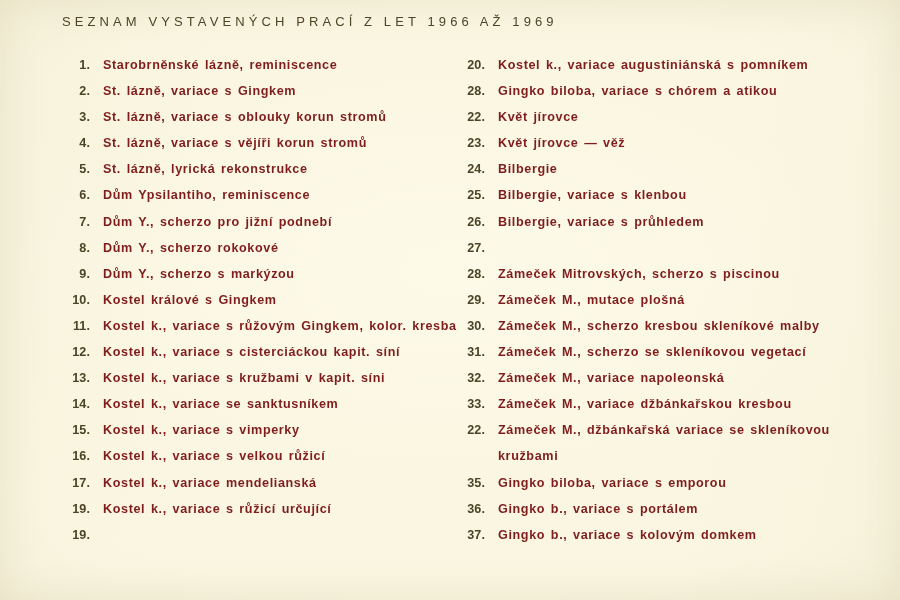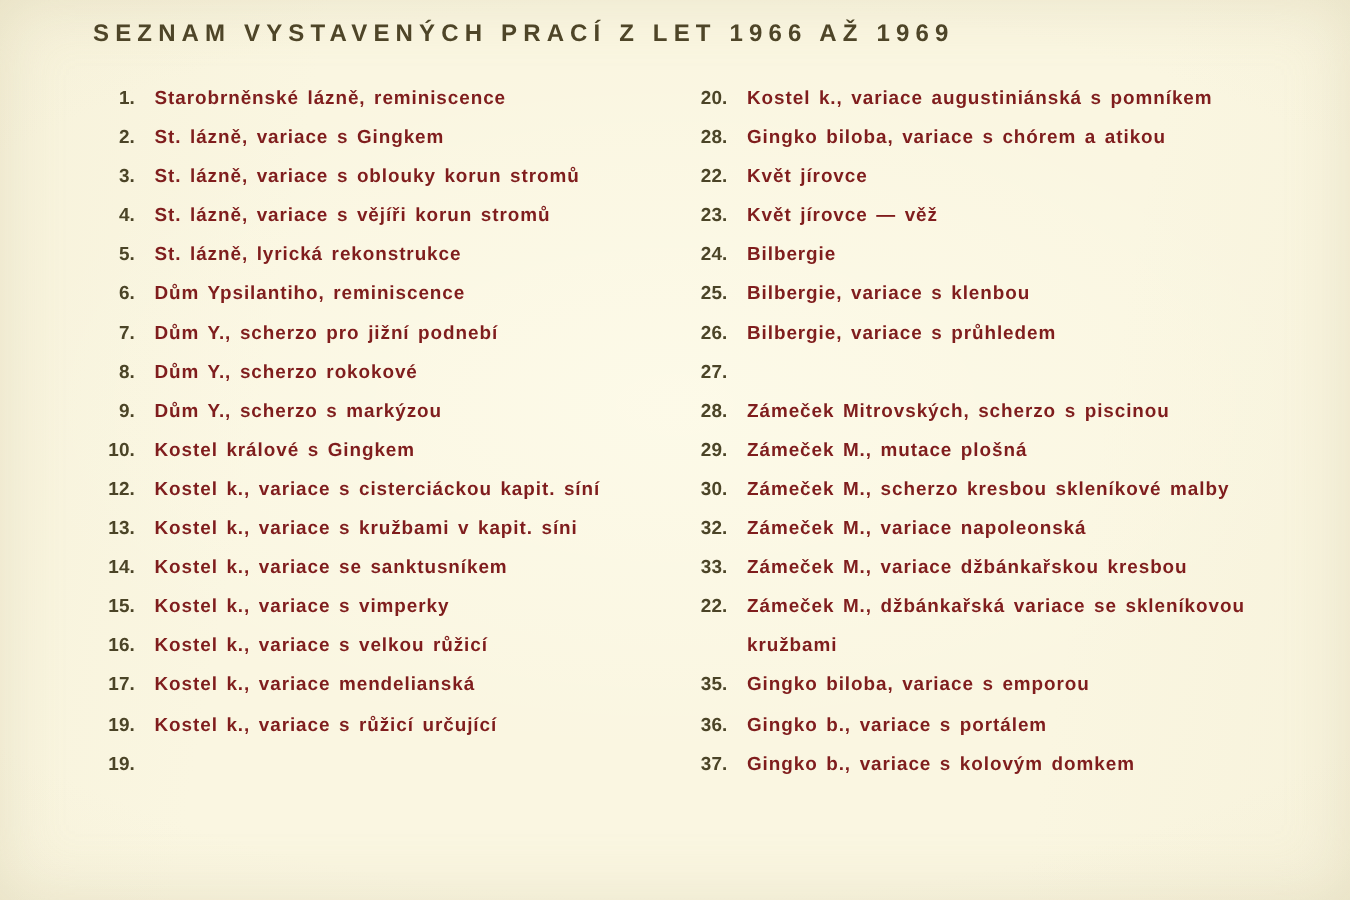"SEZNAM VYSTAVENÝCH PRACÍ Z LET" .page-title { font-size: 16px -> 13px; font-weight: 700 -> 400 }
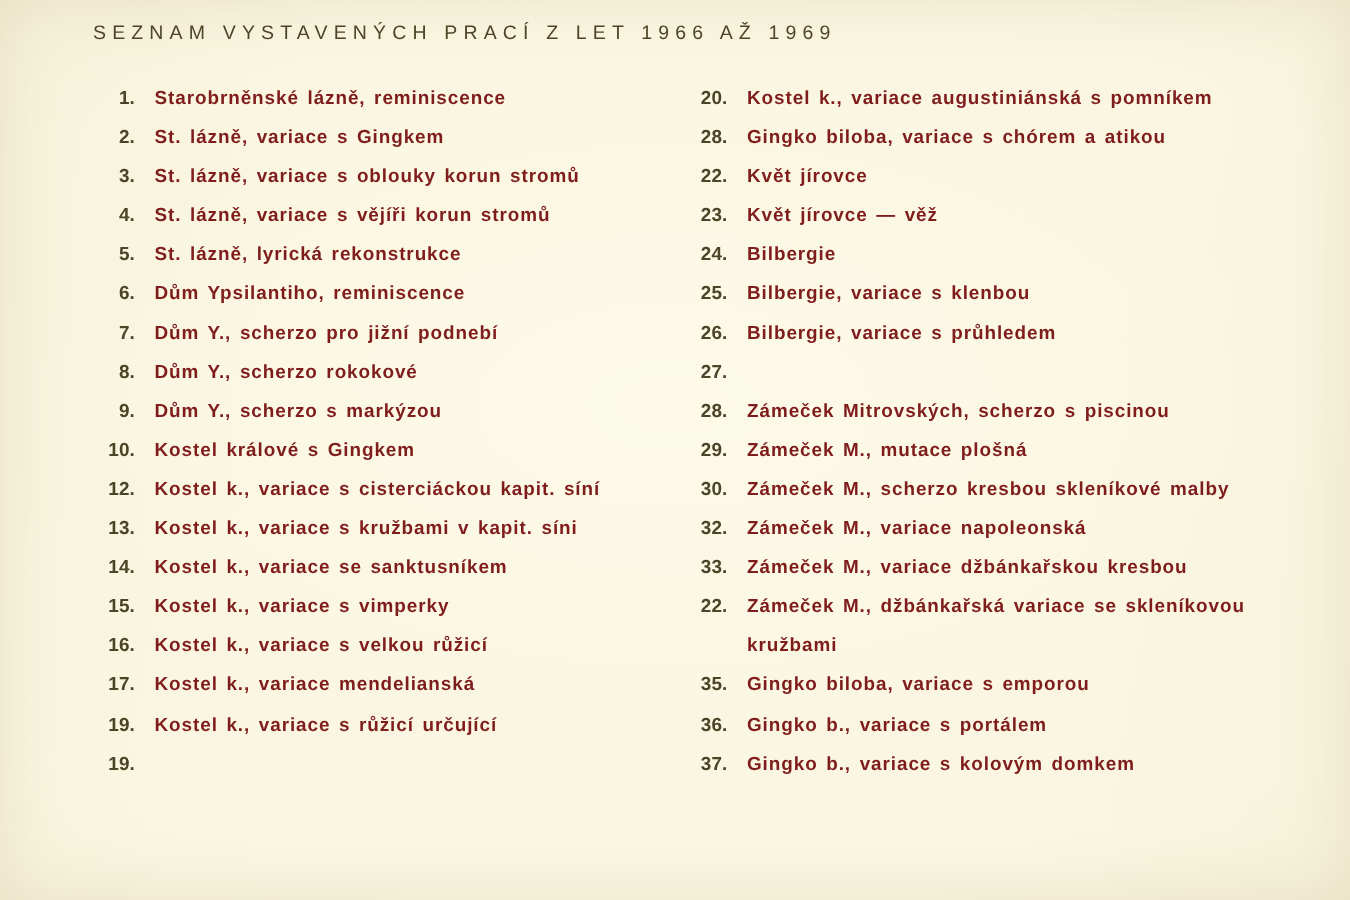"11." div.entry { html: none -> <div> <span>11.</span> <span>Kostel k., variace s růžovým Gingkem, kolor. kresba</span> </div> }
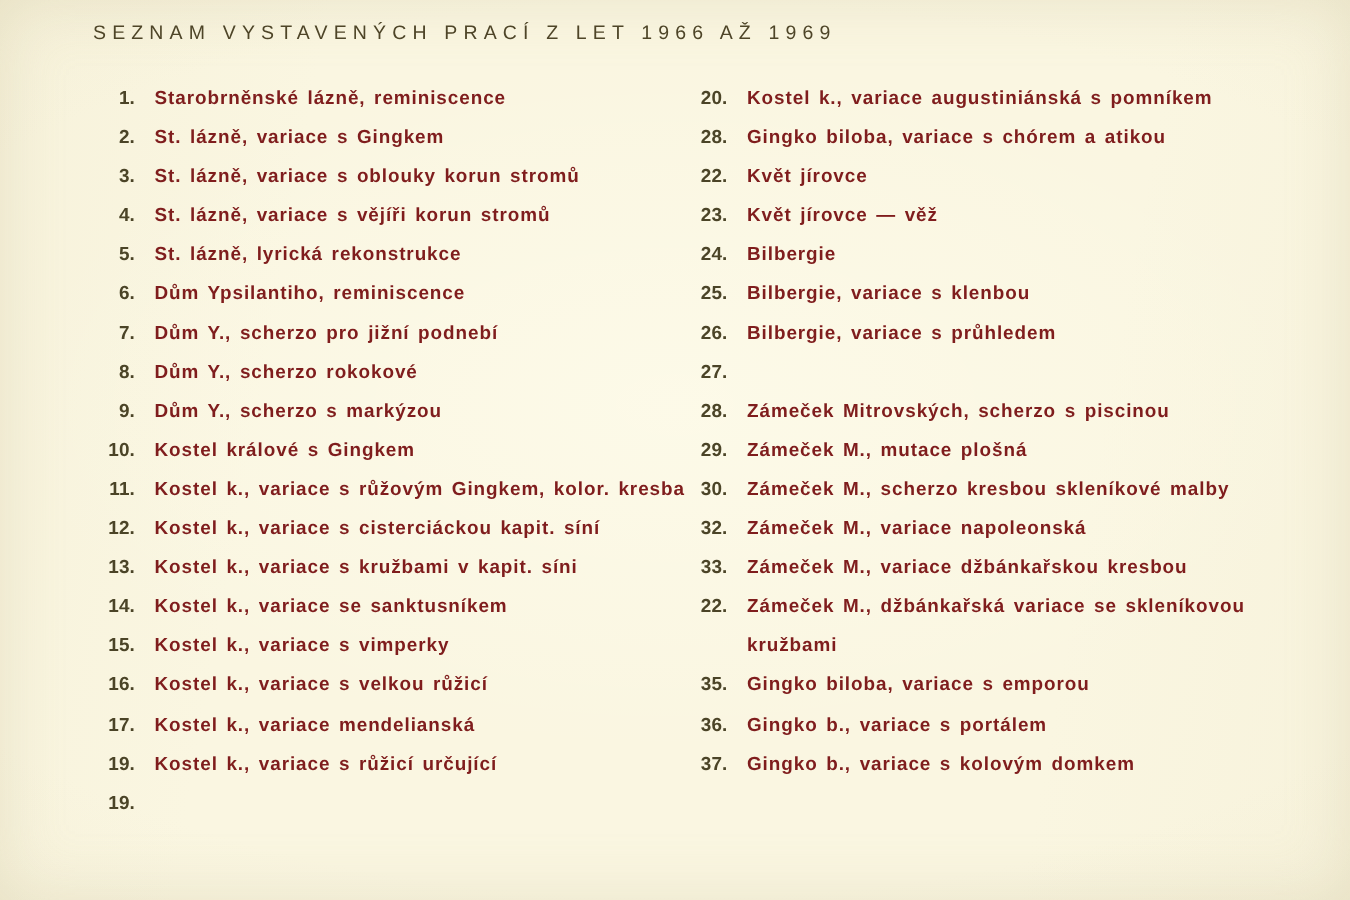"31." div.entry { html: none -> <div> <span>31.</span> <span>Zámeček M., scherzo se skleníkovou vegetací</span> </div> }
